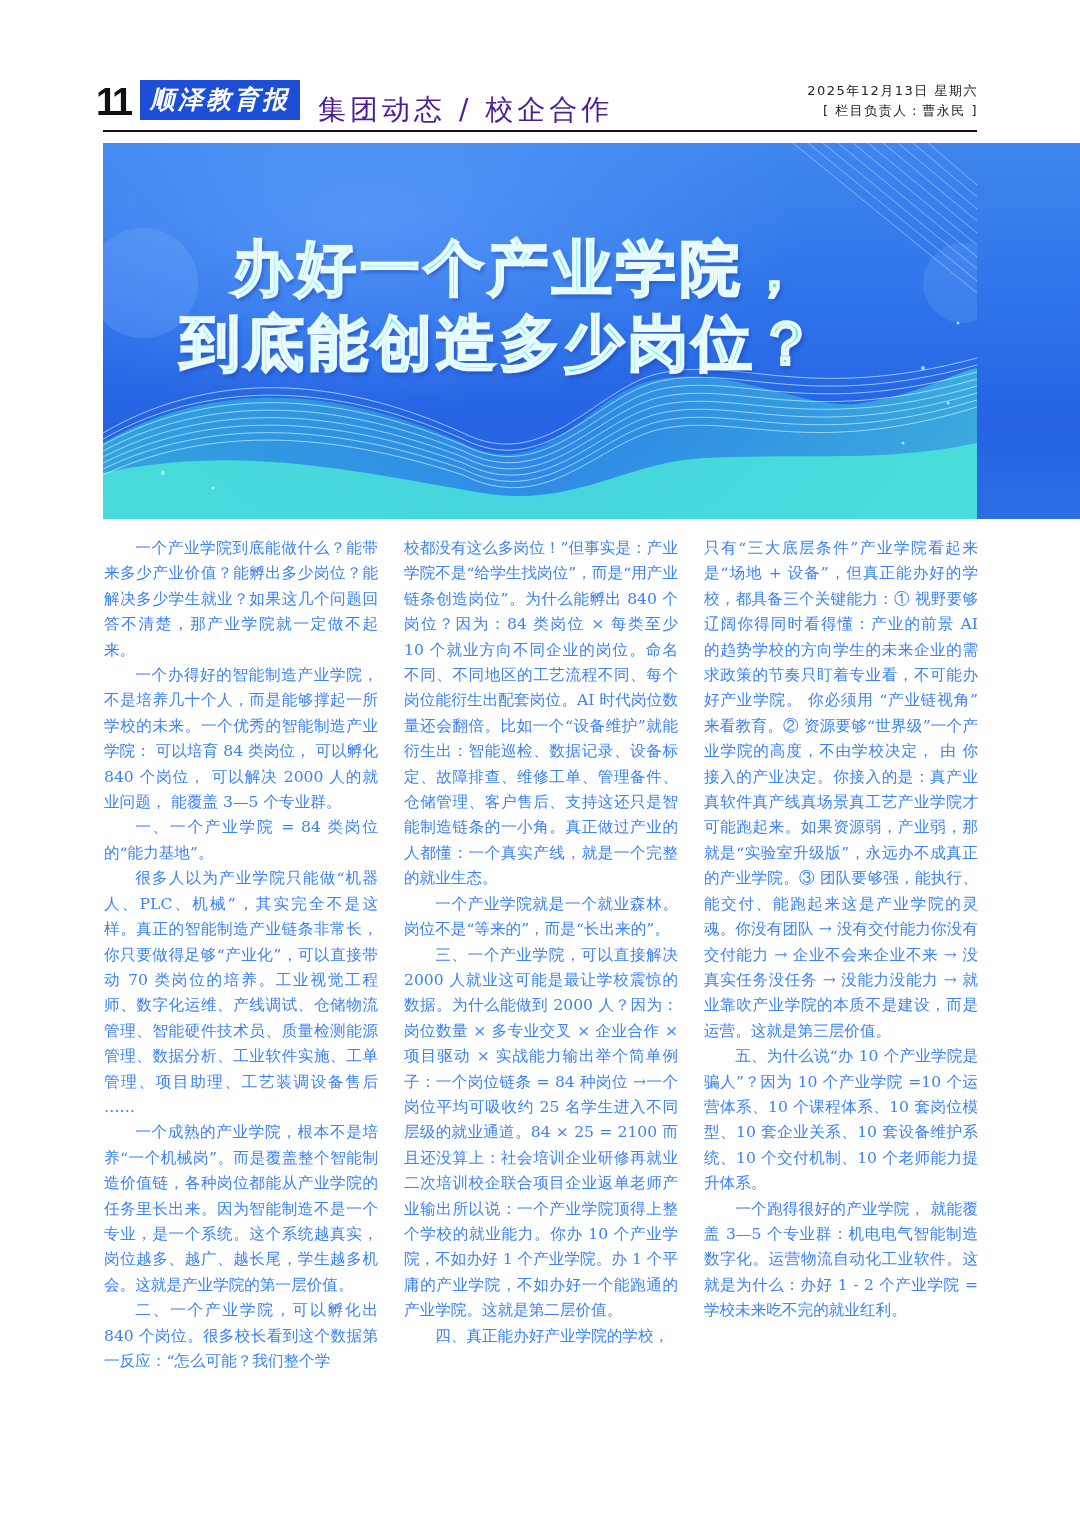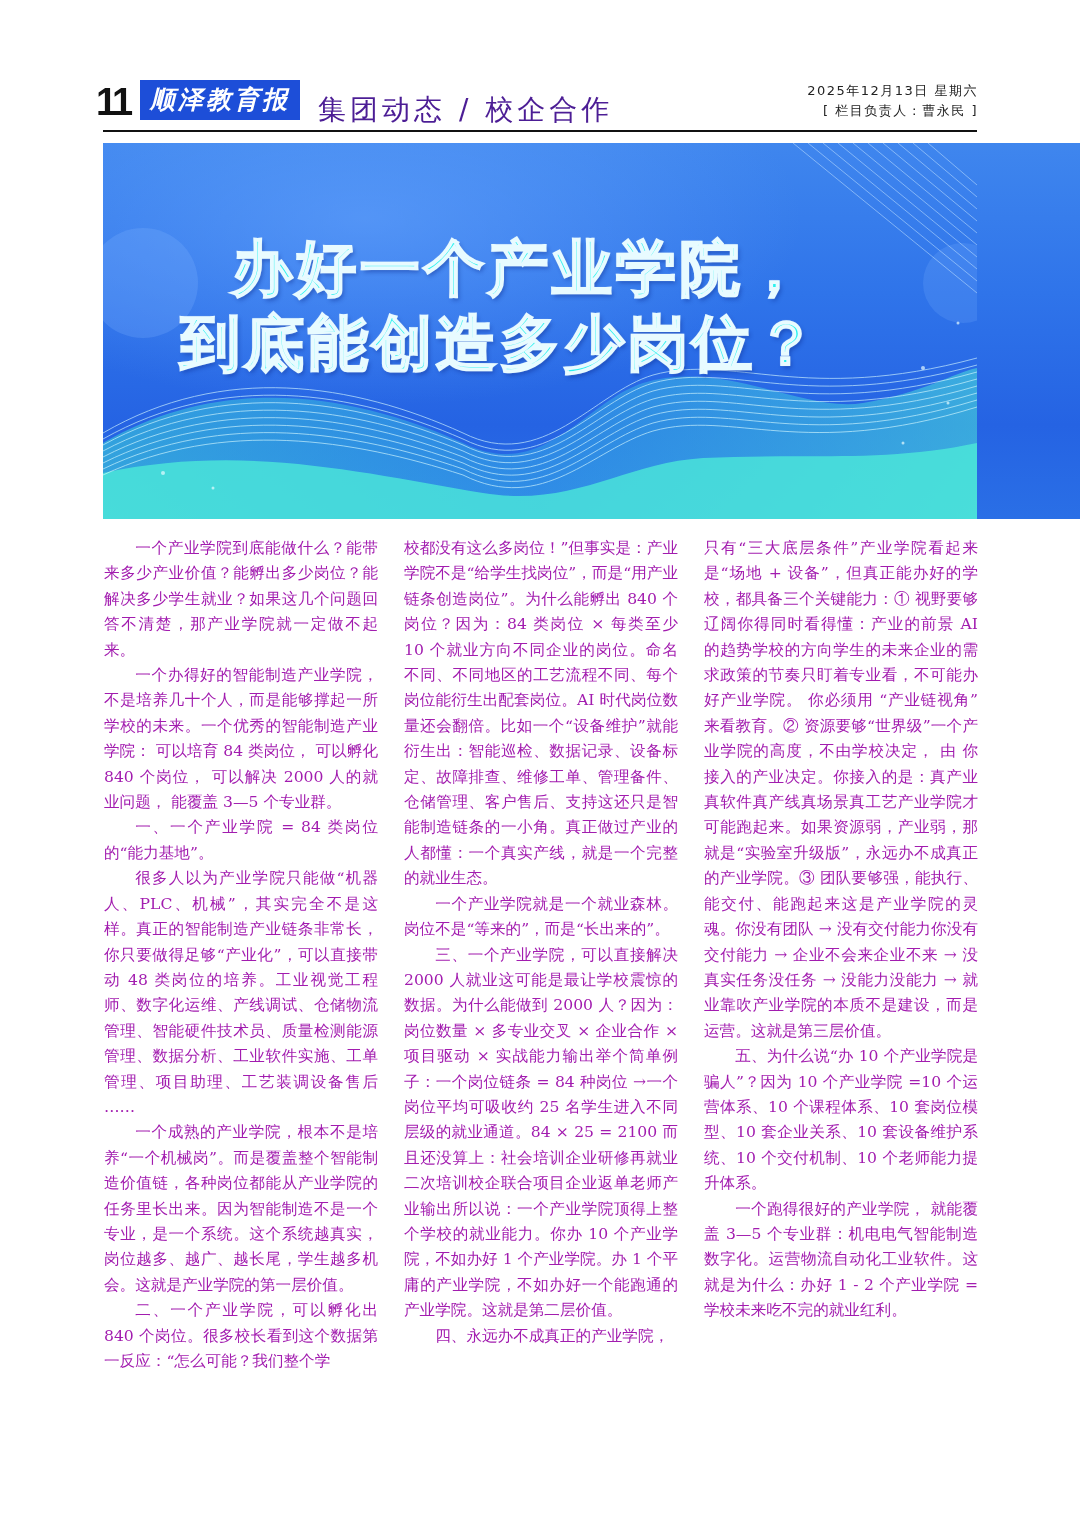"一个产业学院到底能做什么？能带来多少产业价值？能孵出多少岗位？能解决多少学生就业" .col { color: #a21caf -> #3b82f6 }
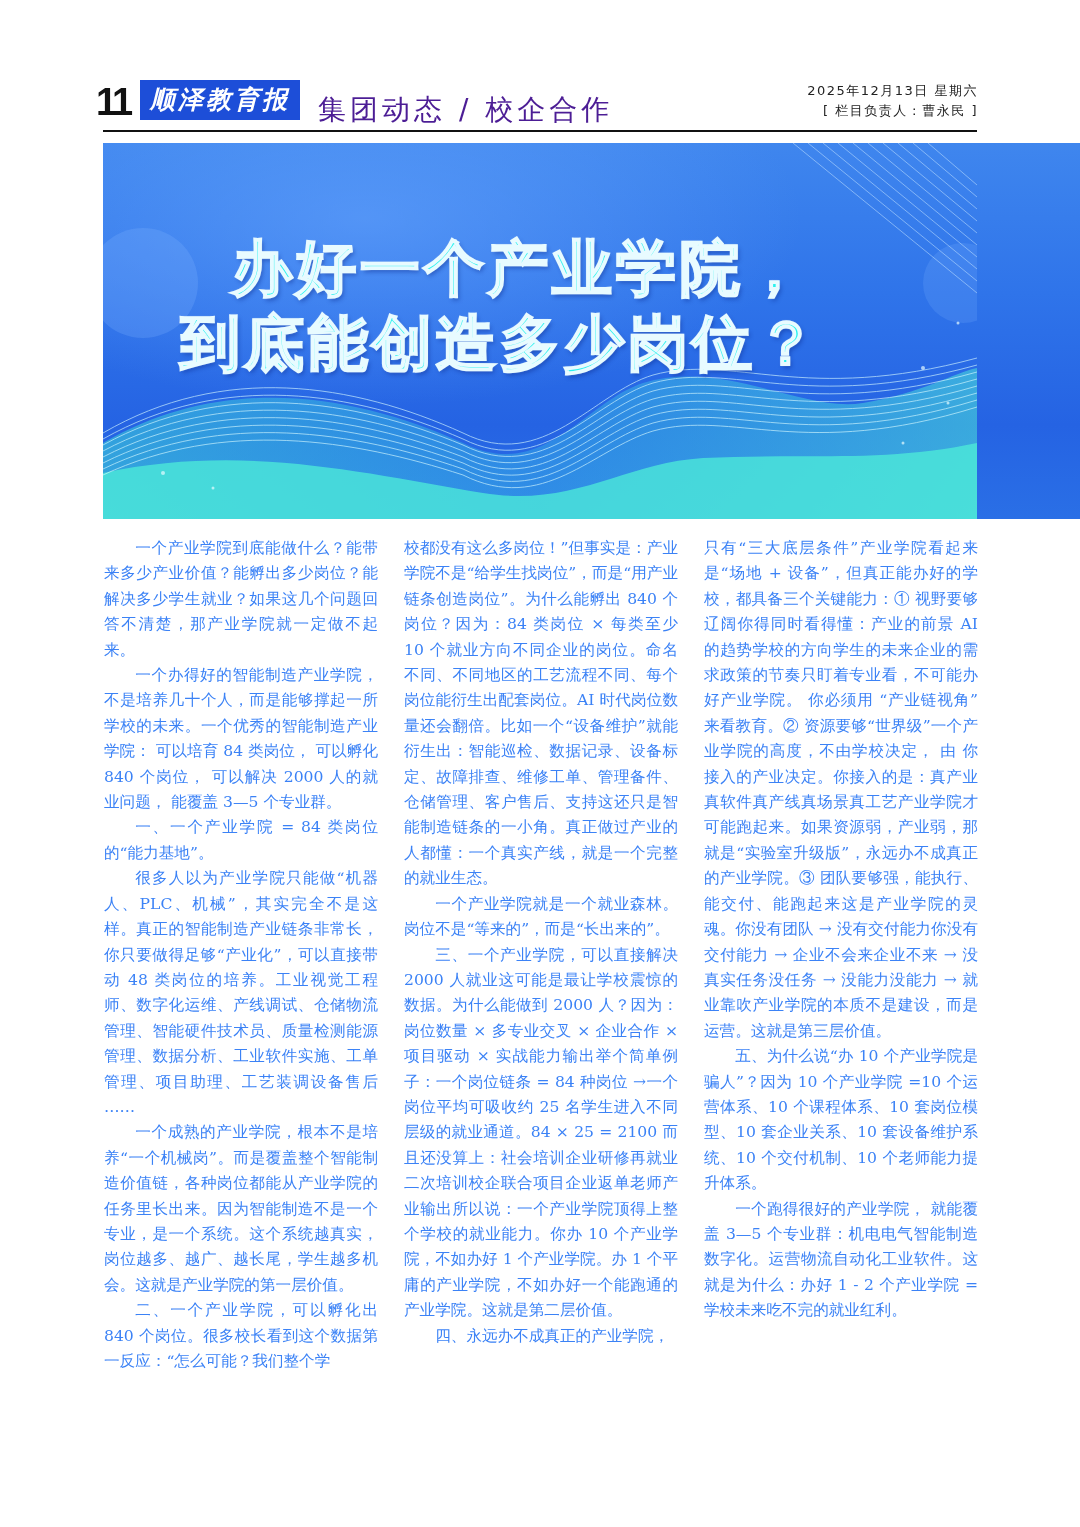"很多人以为产业学院只能做“机器人、PLC、机械”，其实完全不是这样。真正的智能制" p { text: 48 -> 70 }
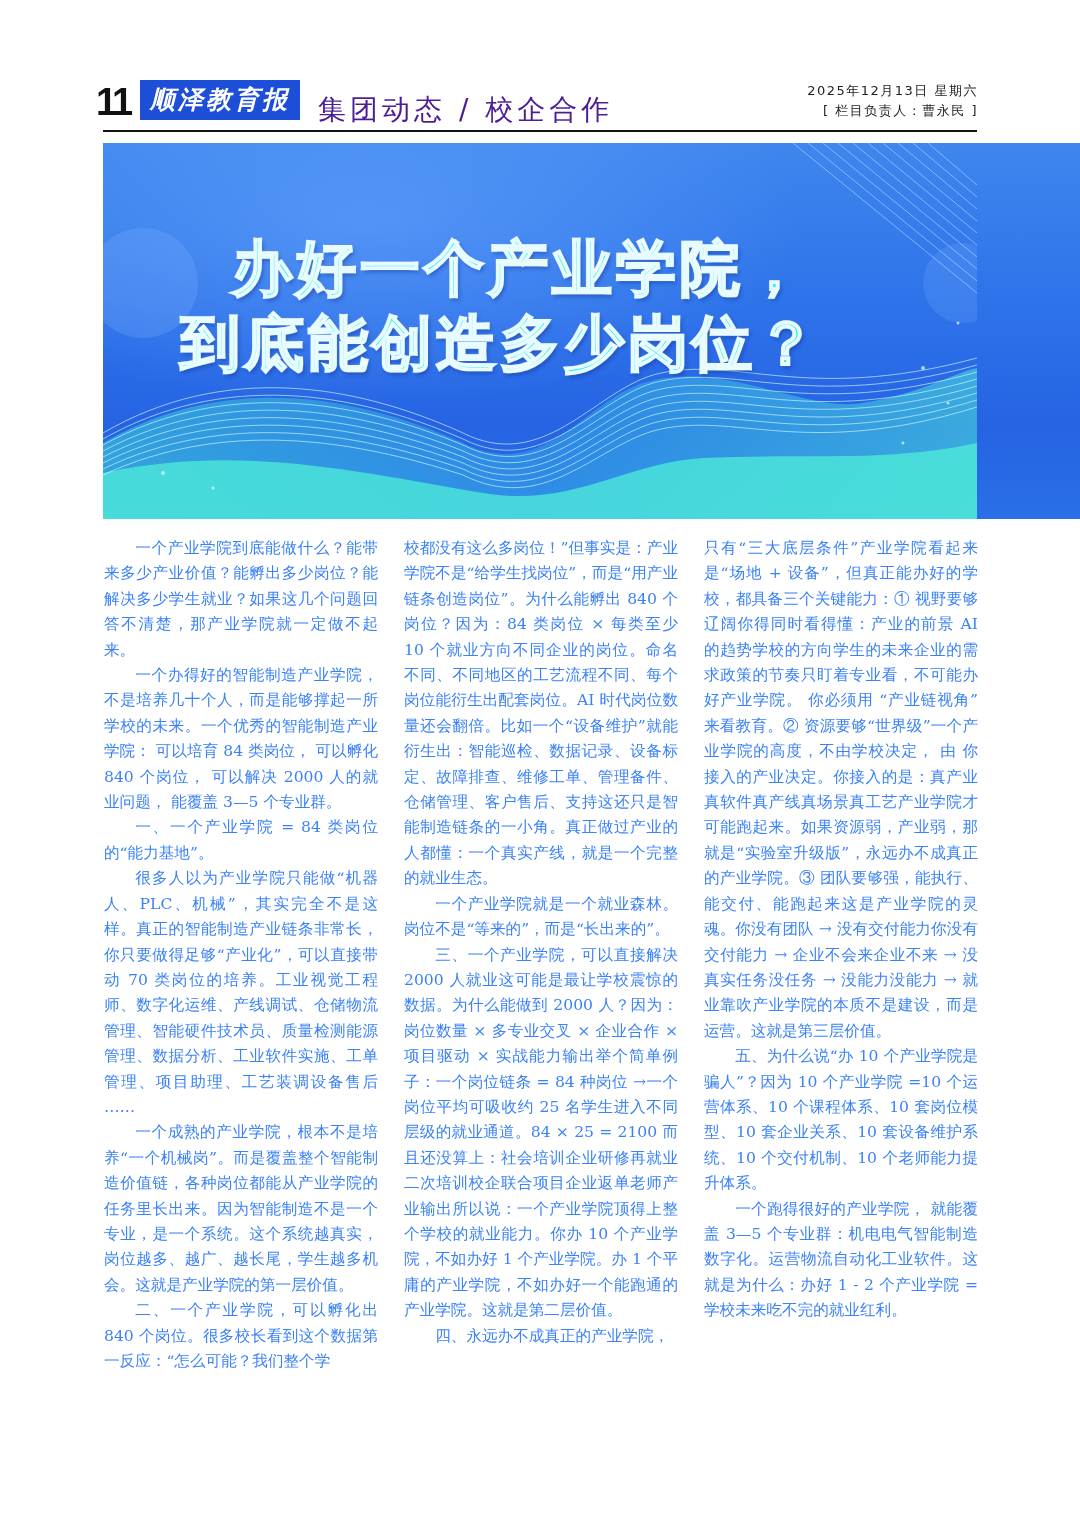"四、永远办不成真正的产业学院，" p { text: 永远办不成真正的产业学院 -> 真正能办好产业学院的学校 }
